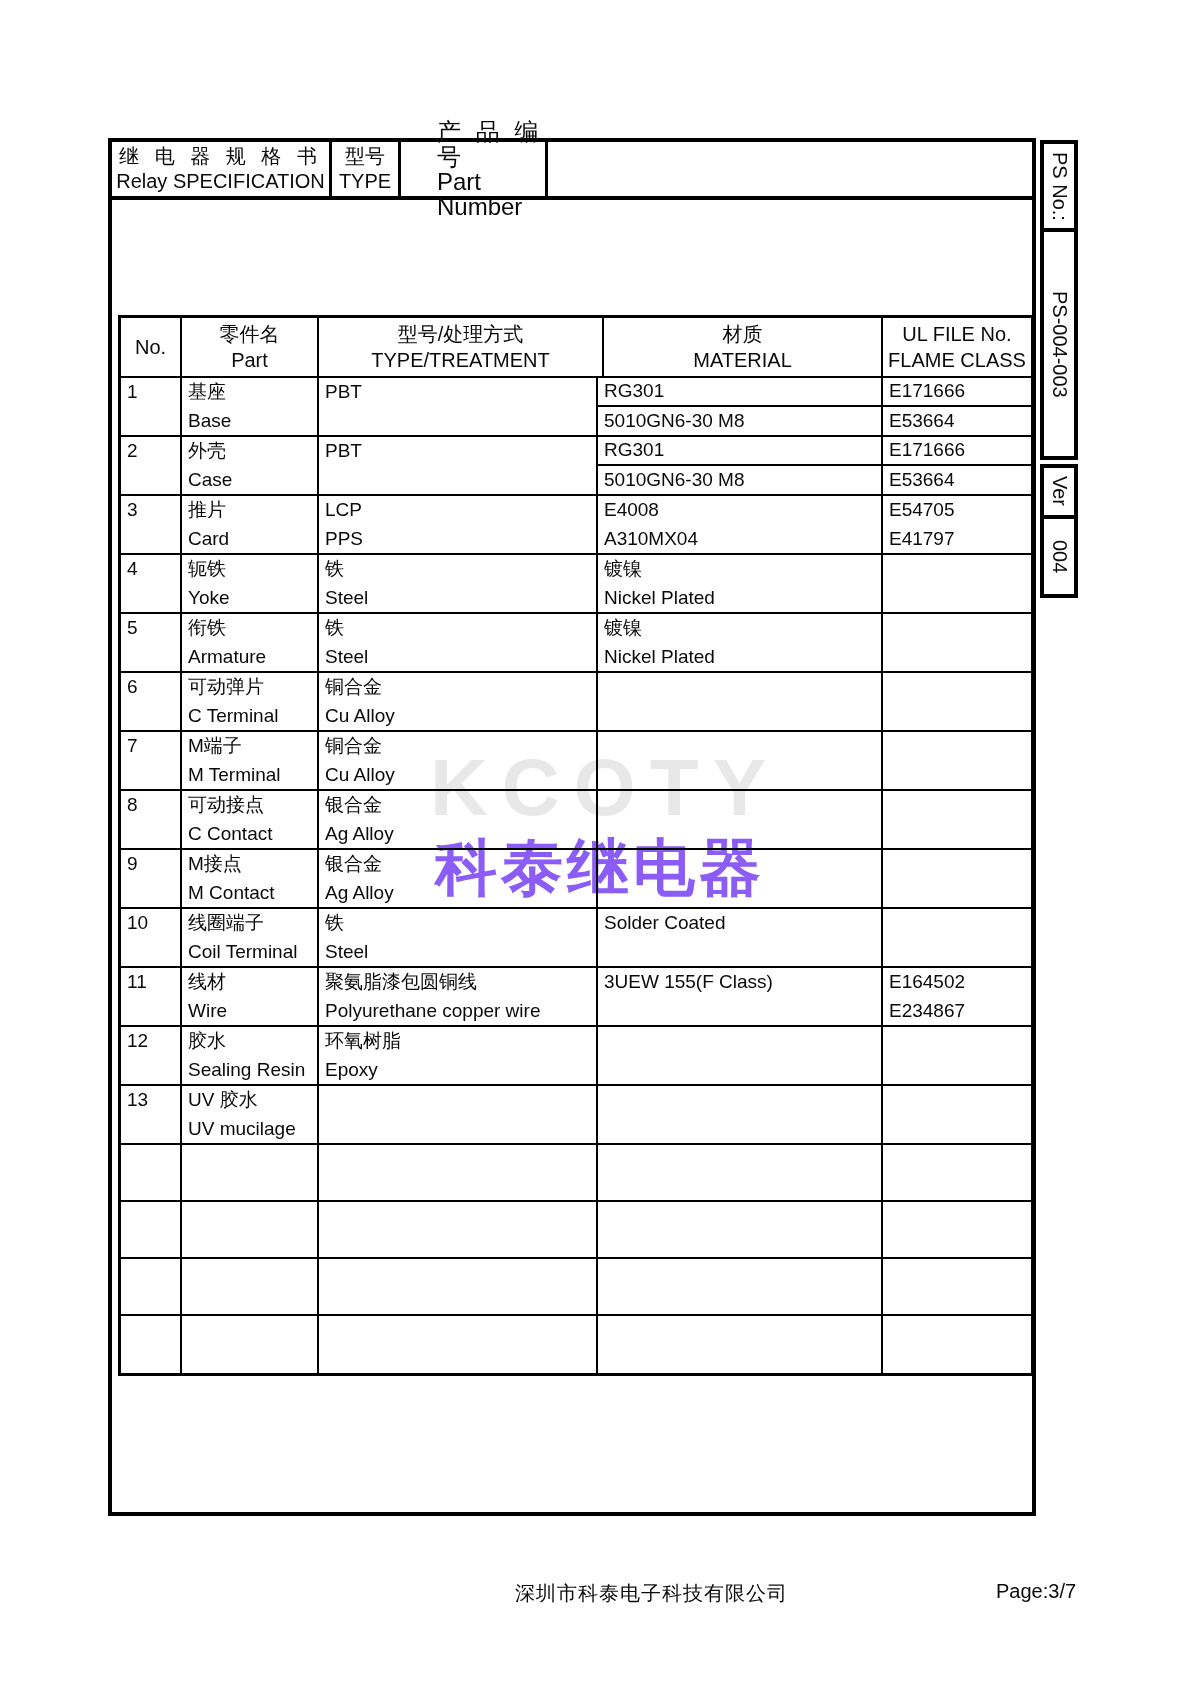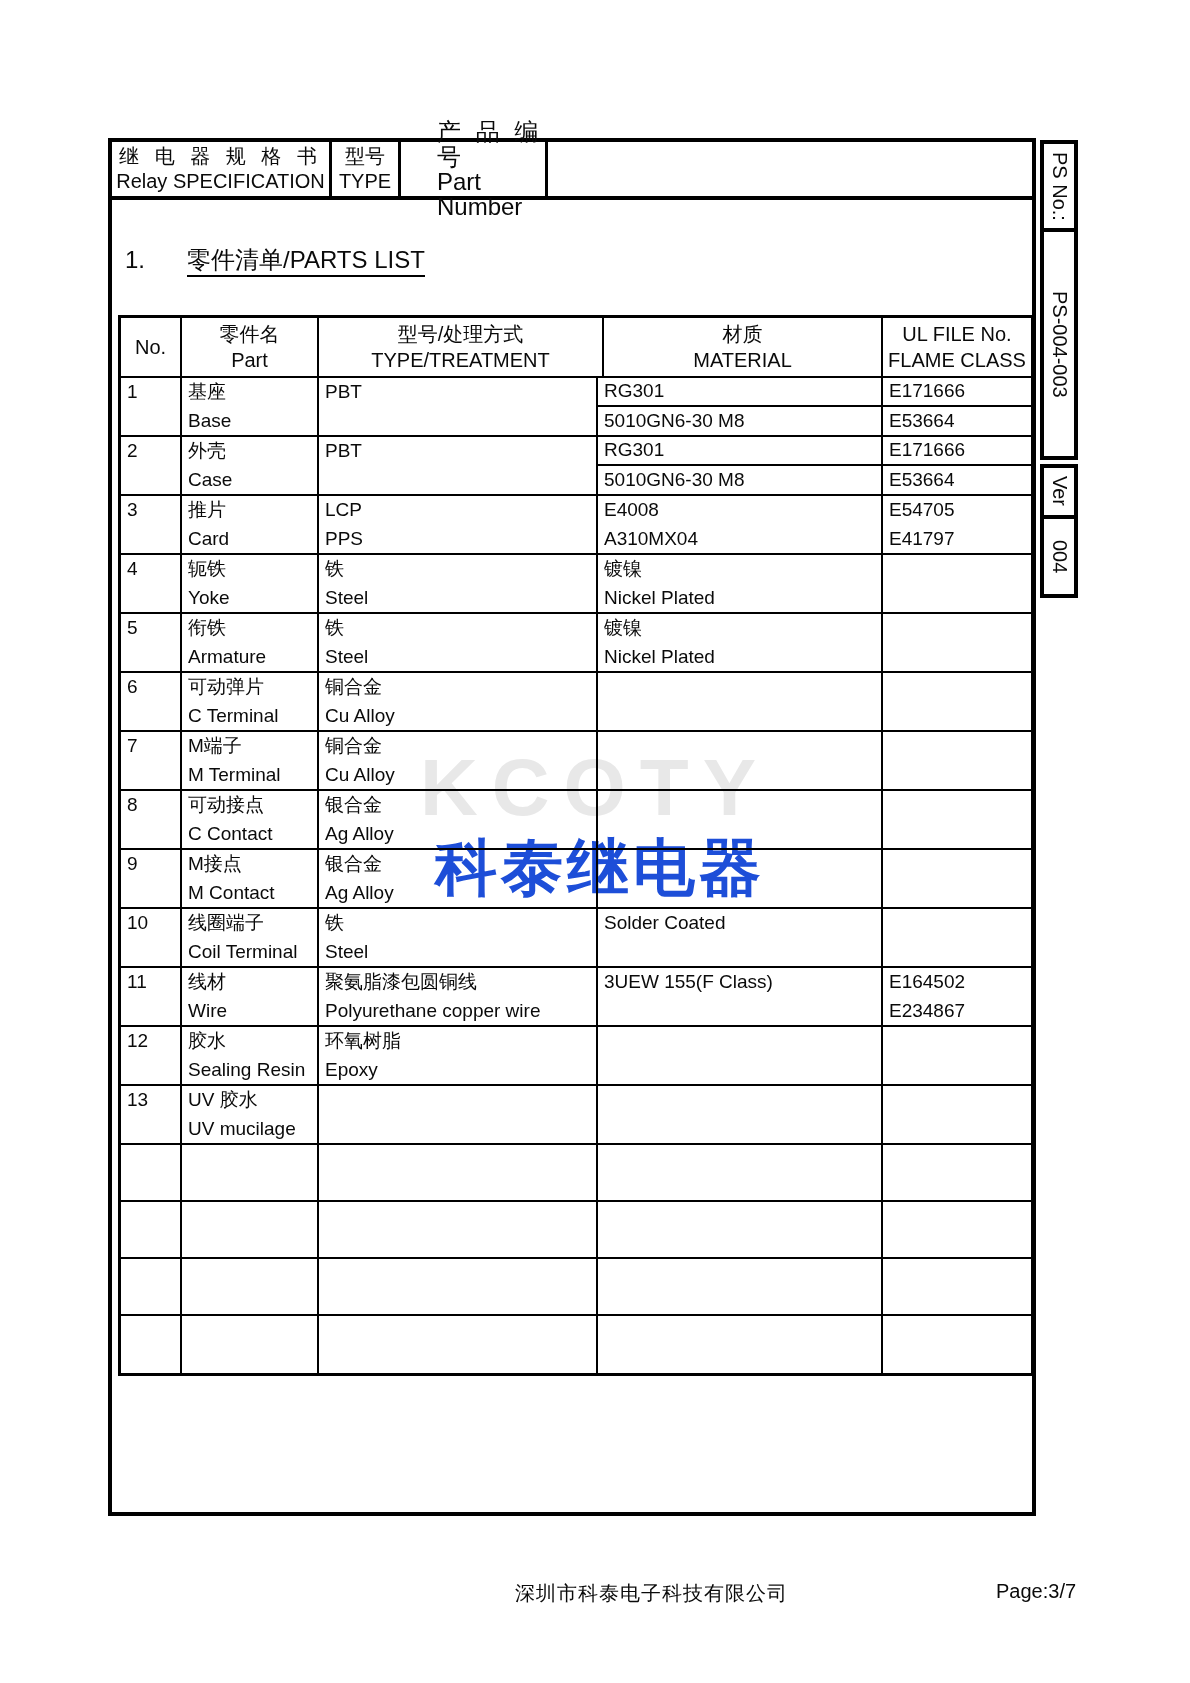"1. 零件清单/PARTS LIST" div.section-title { html: <div> <span>1.</span><span>零件清单/PARTS LIST</span> </div> -> none }
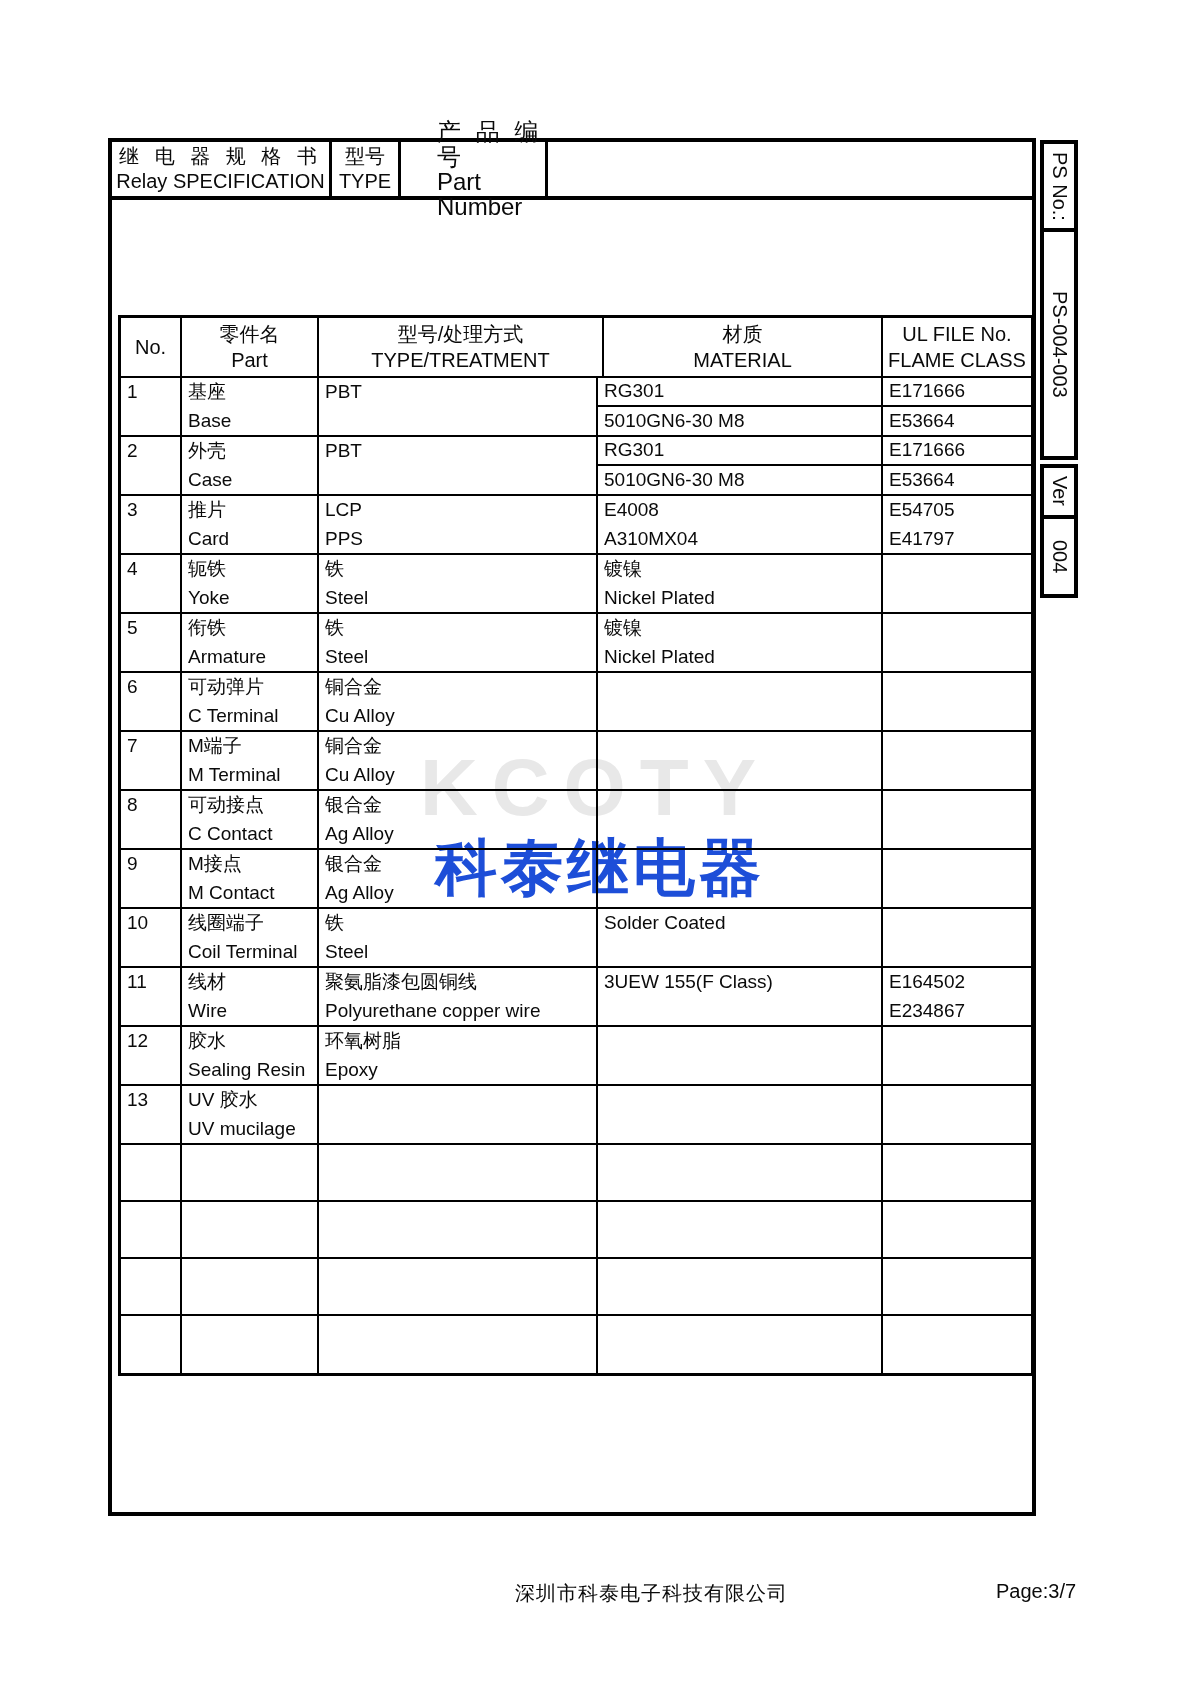"KCOTY" .wm1 { text-align: left -> right }
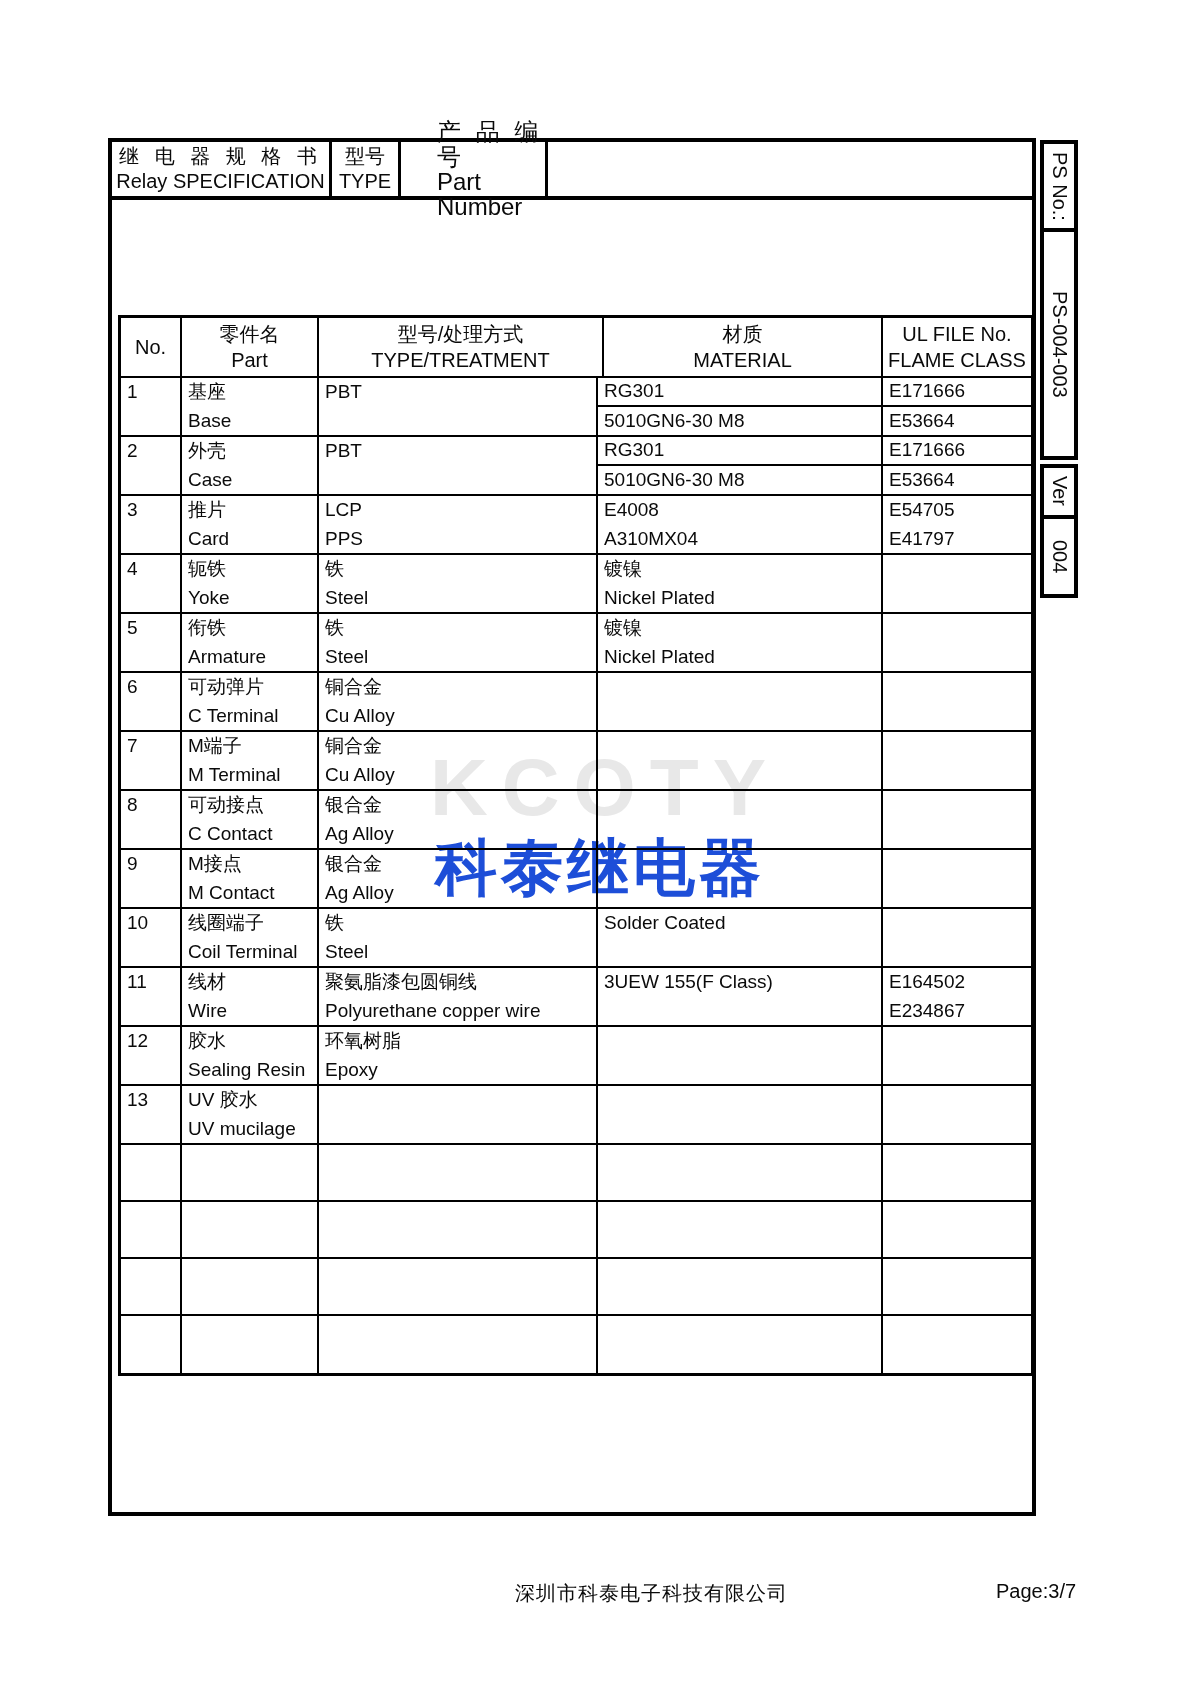"科泰继电器" .wm2 { color: #1d4ed8 -> #8b5cf6 }
